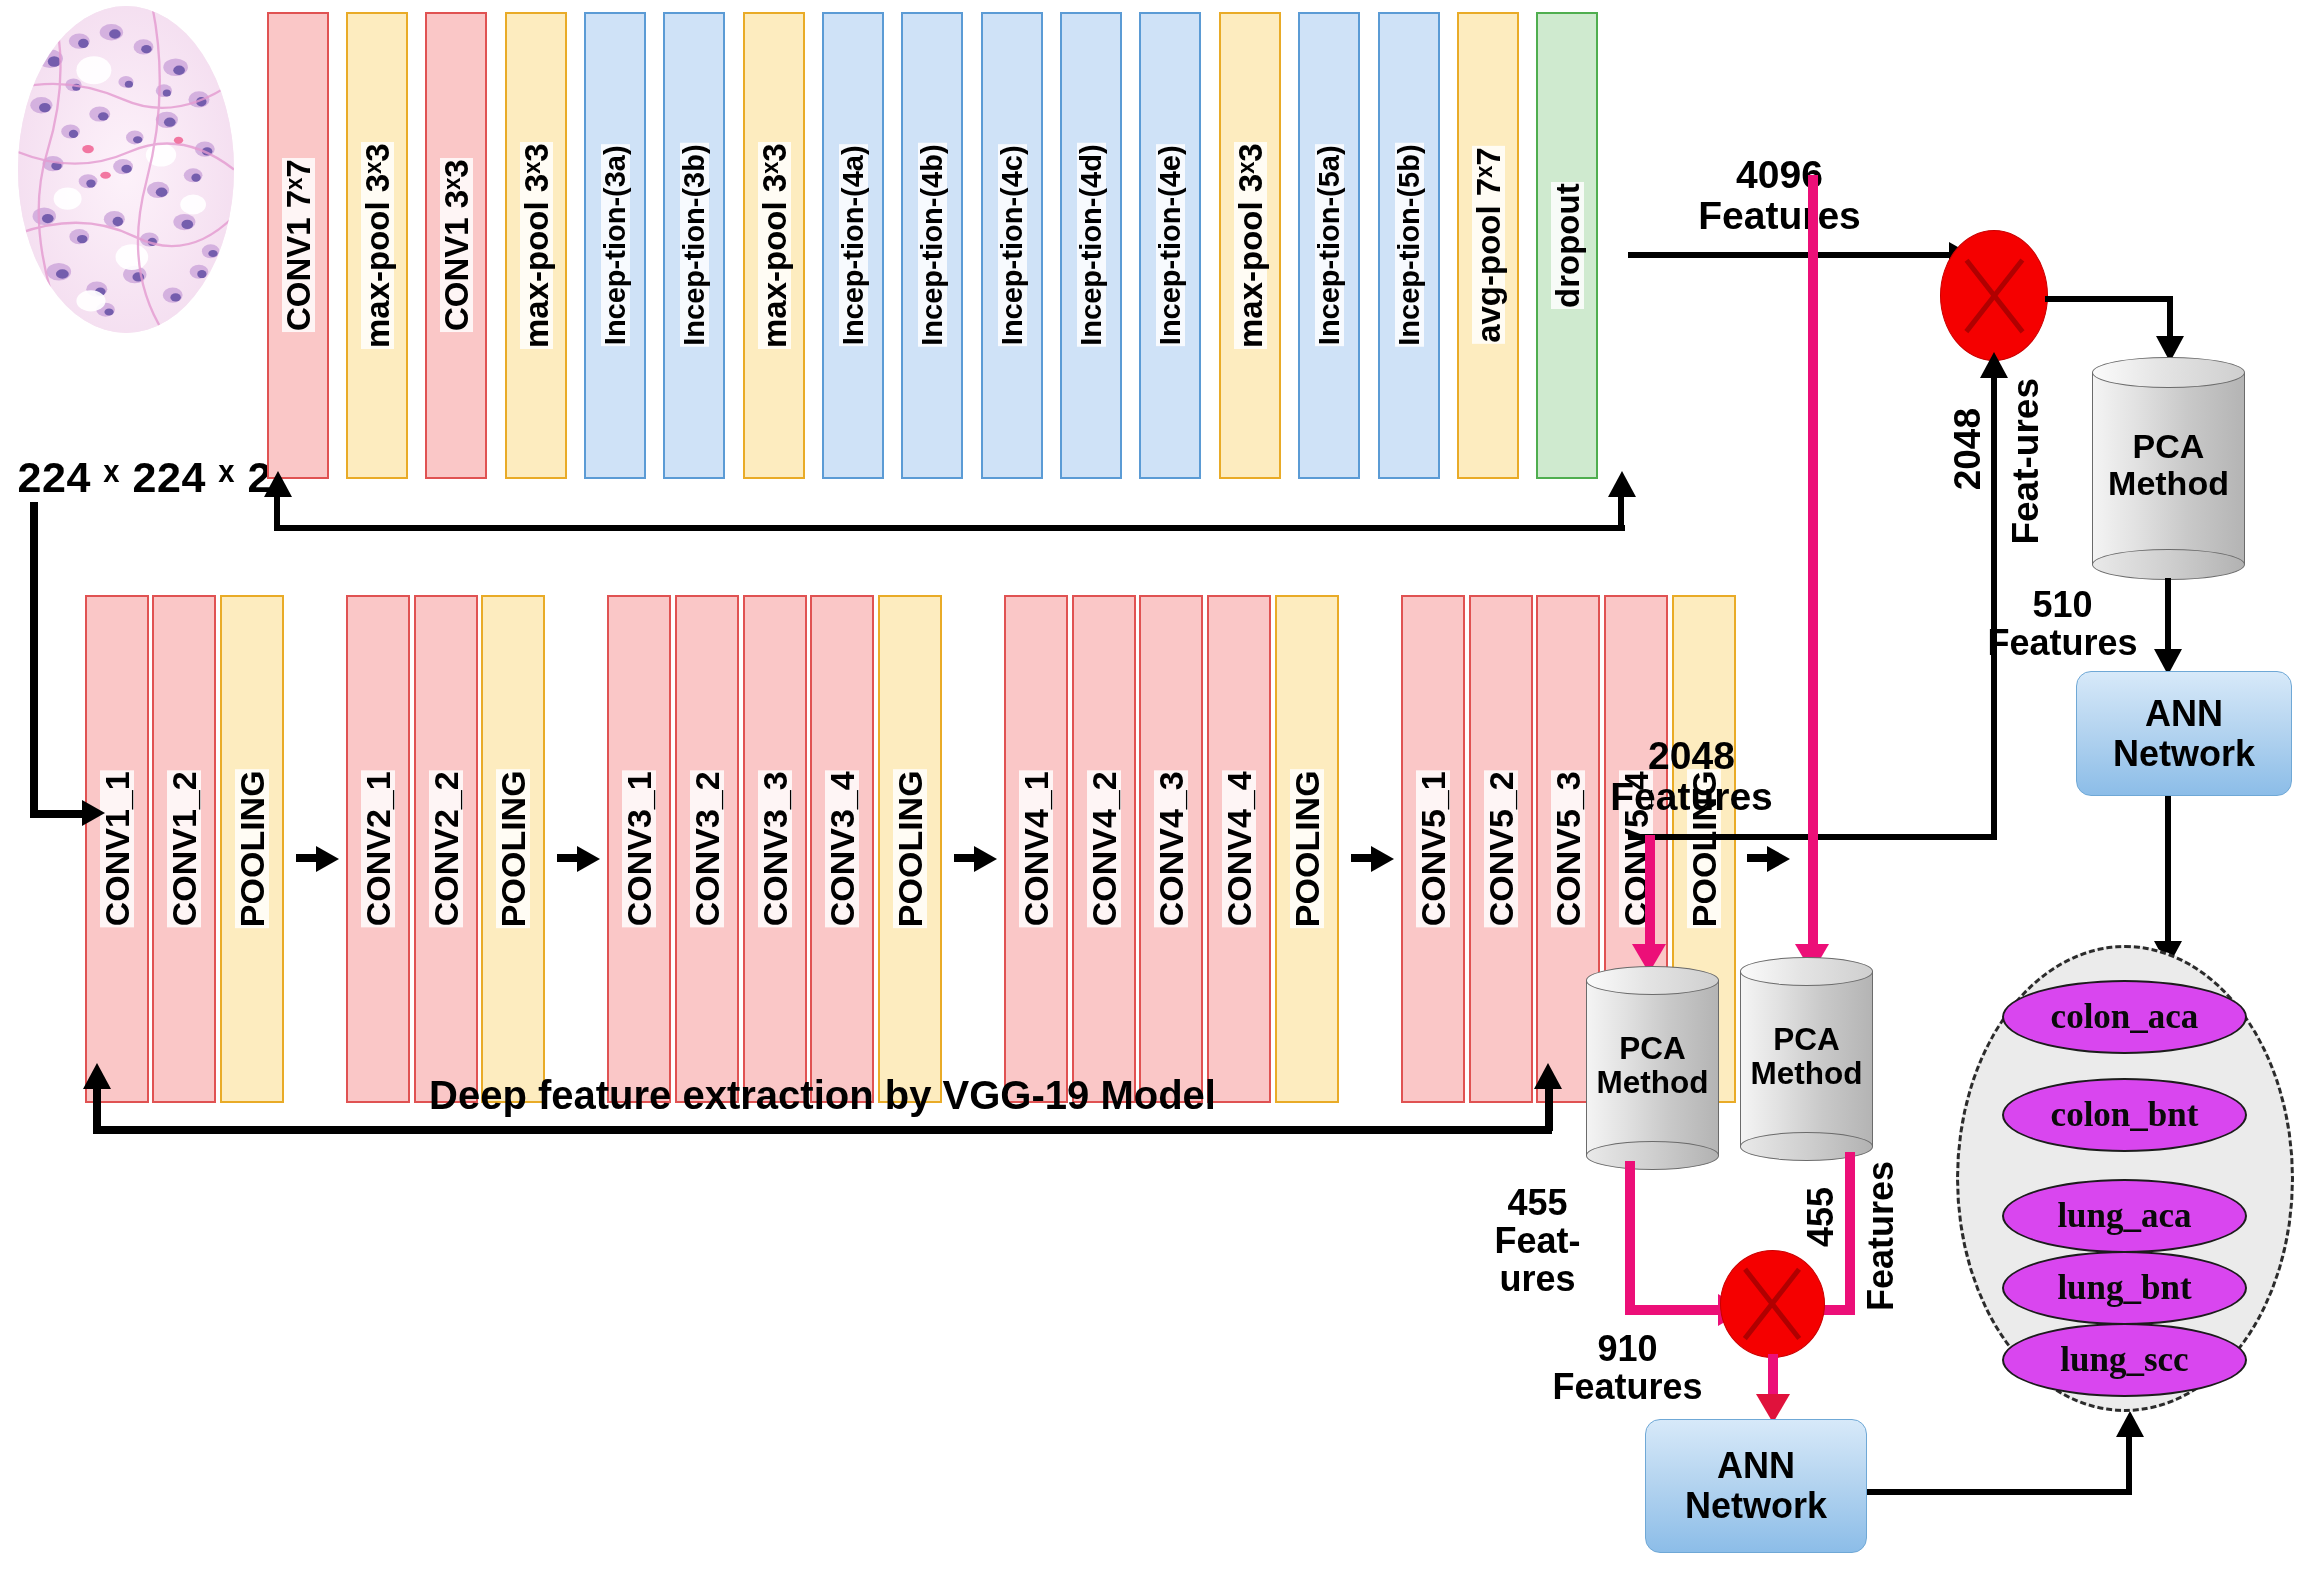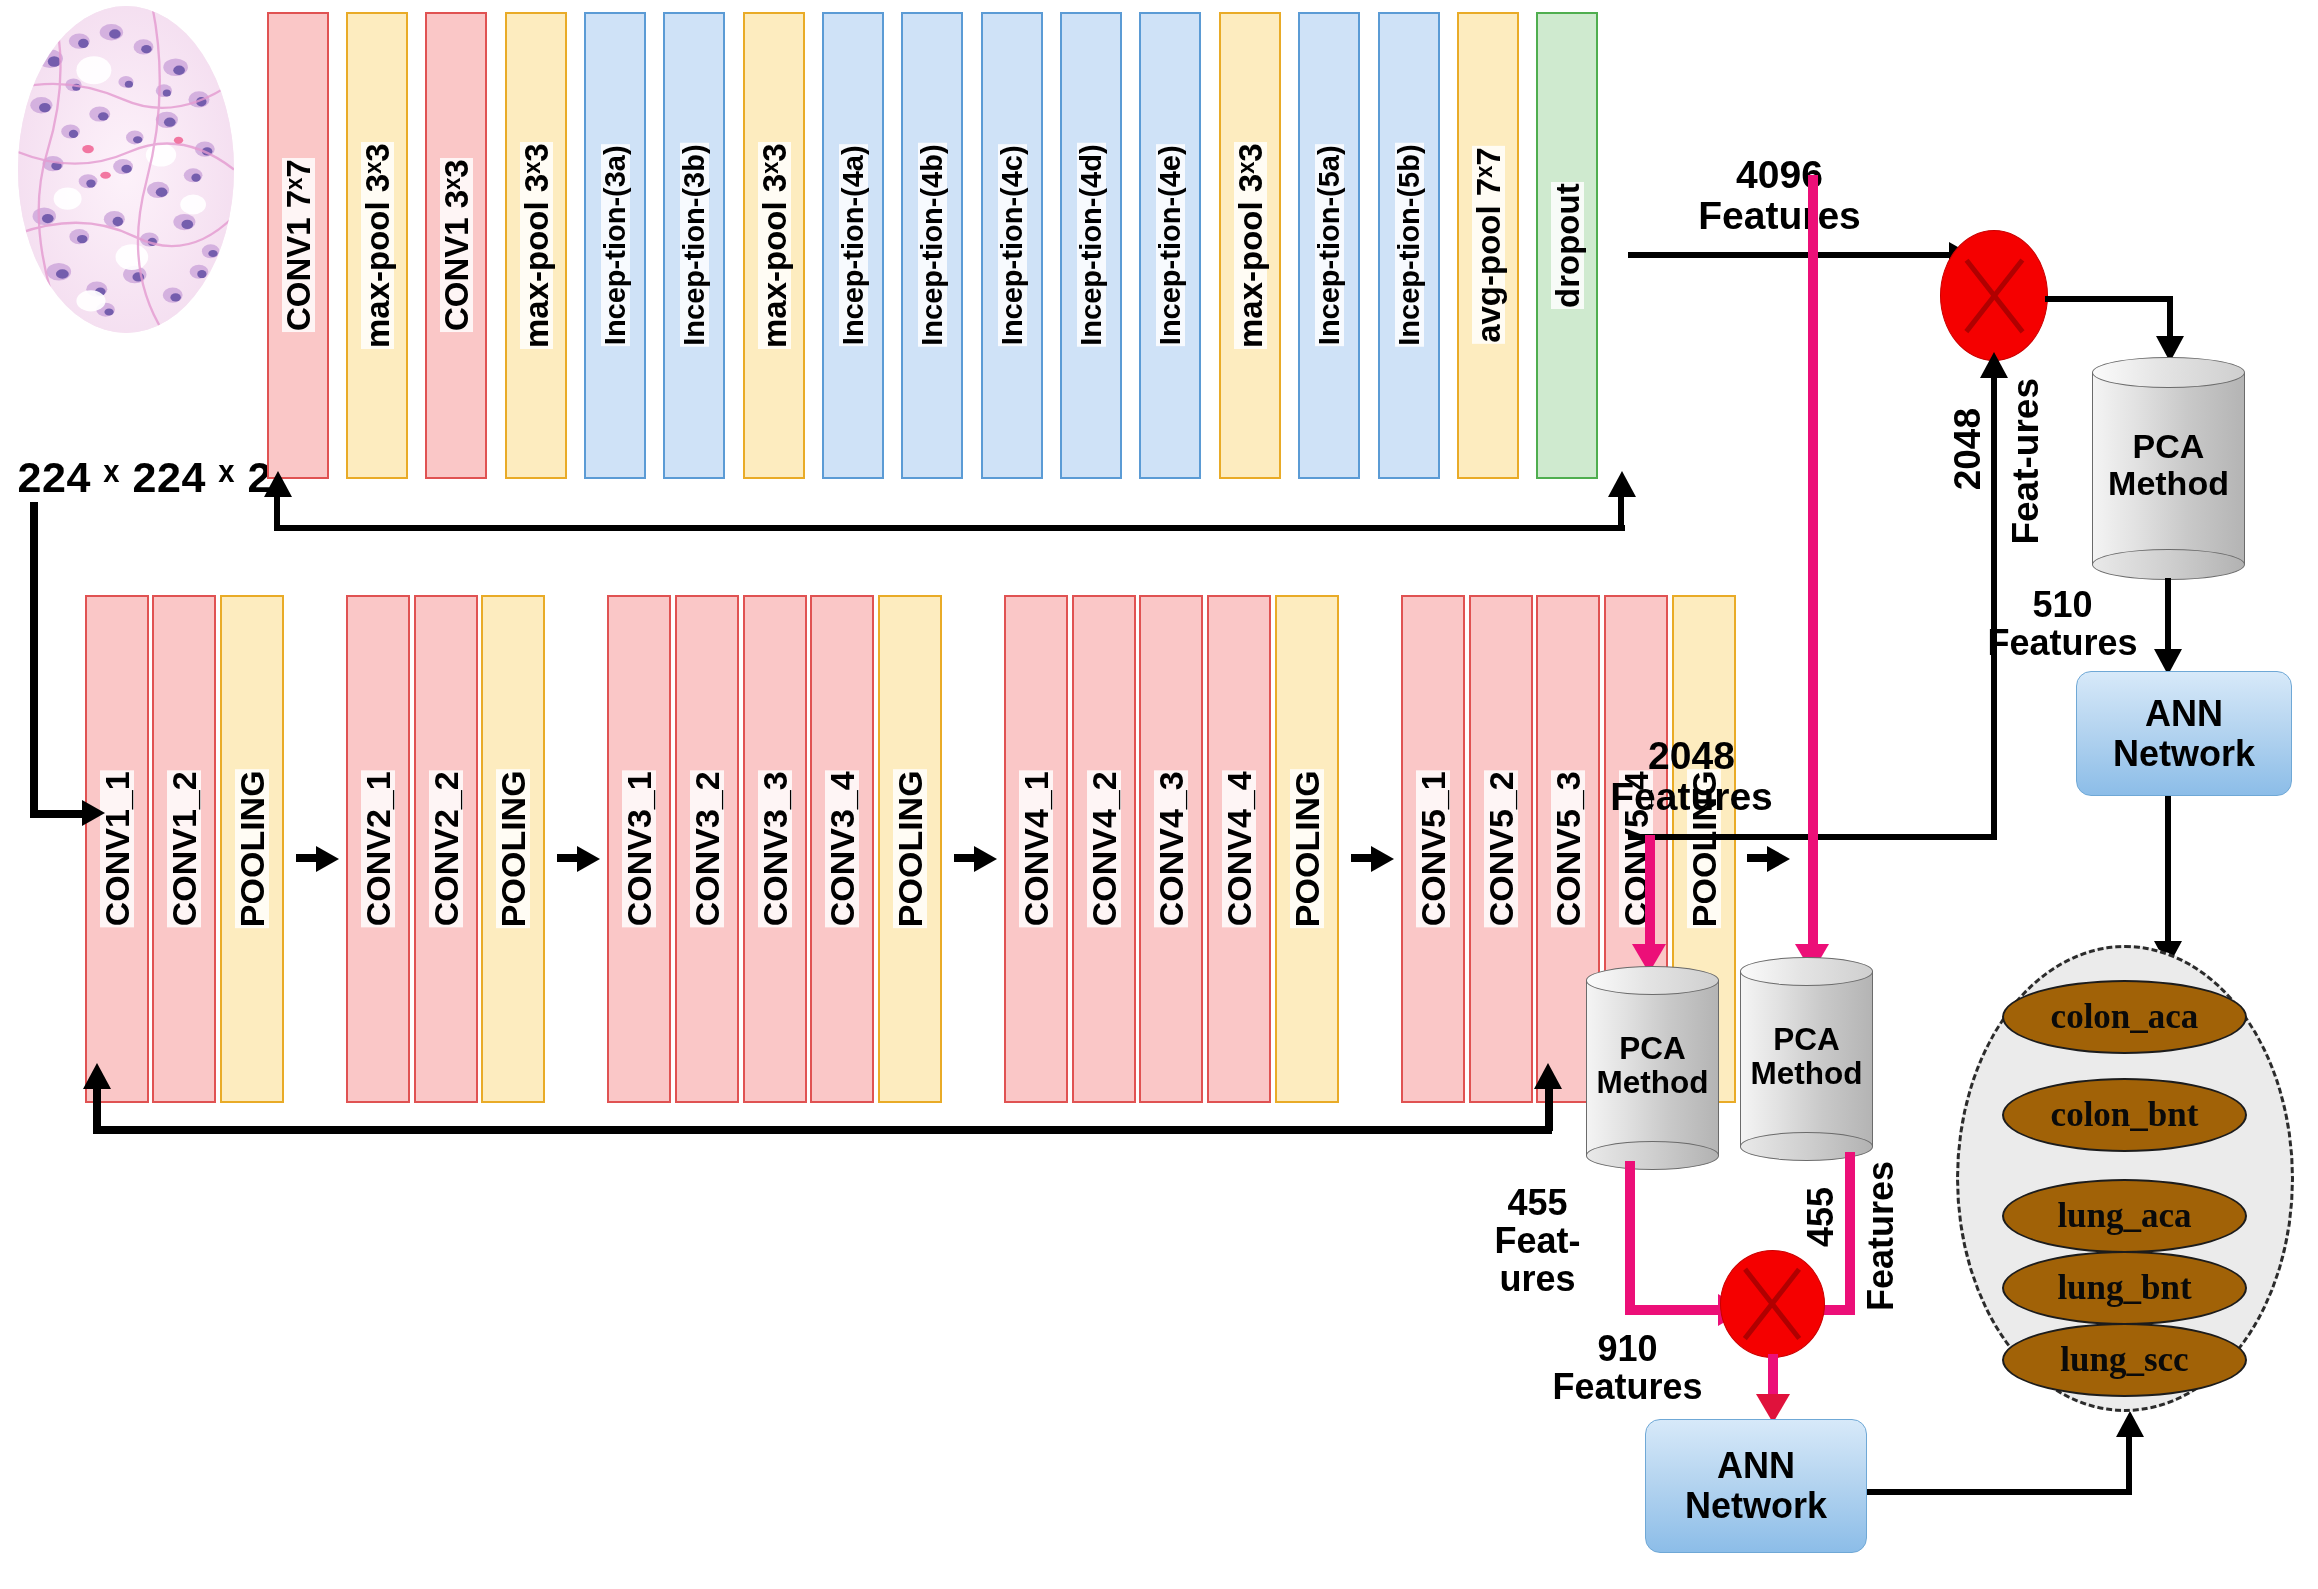"colon_aca" .oval { background: #a16207 -> #d946ef }
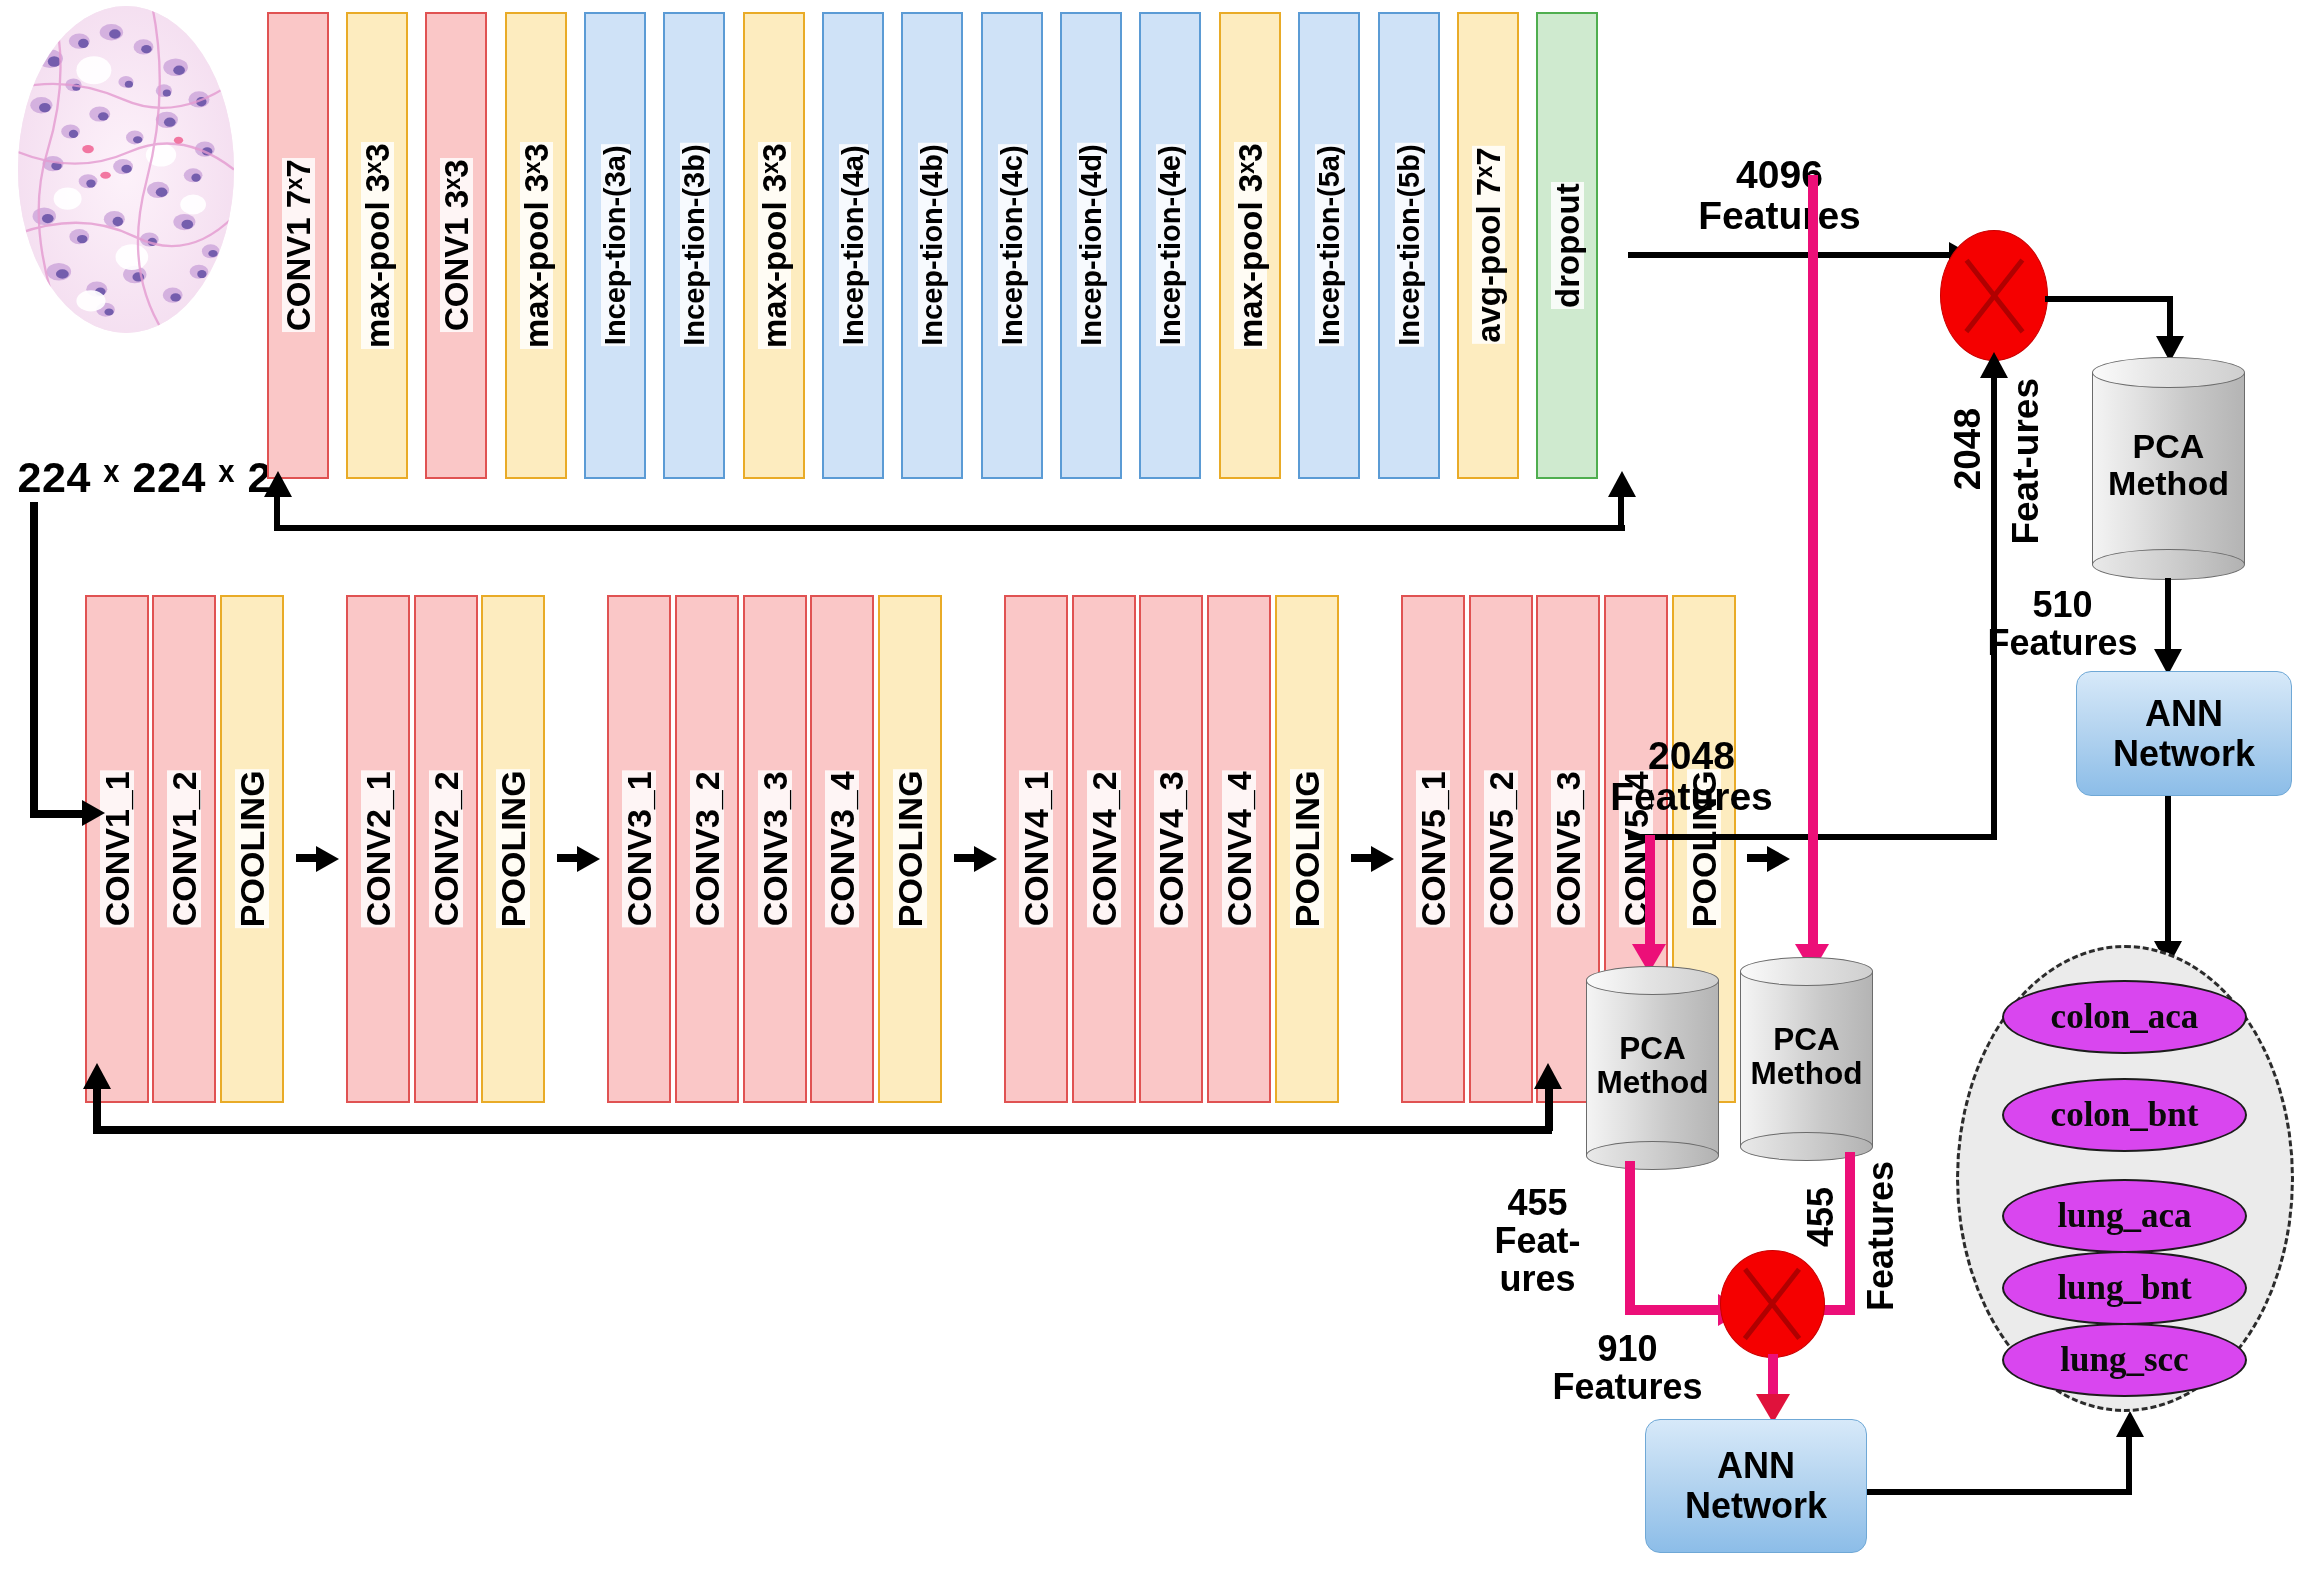"Deep feature extraction by VGG-19" div.txt { html: none -> <div>Deep feature extraction by VGG-19 Model</div> }
